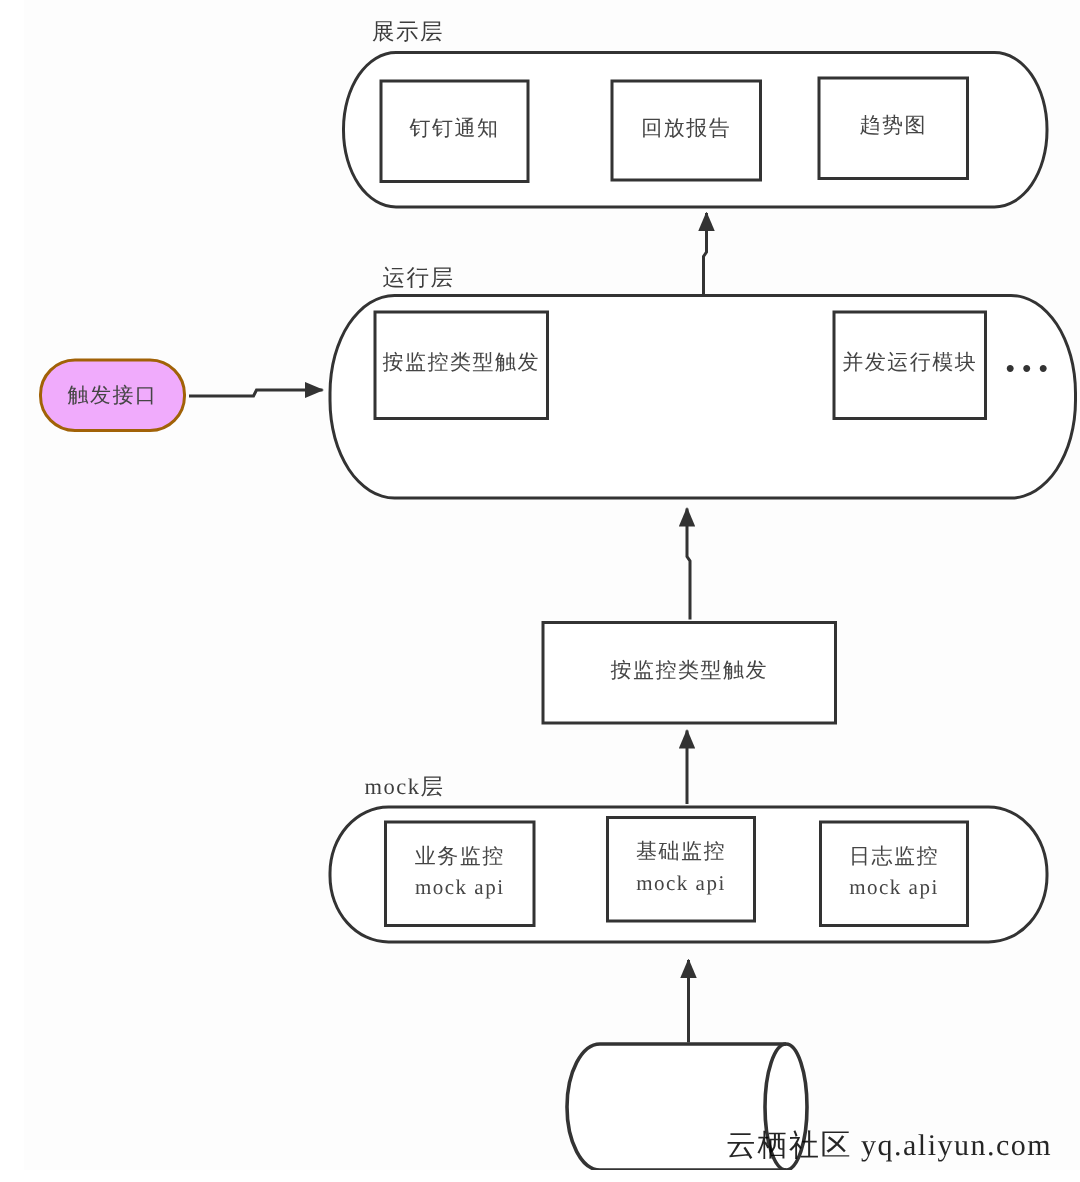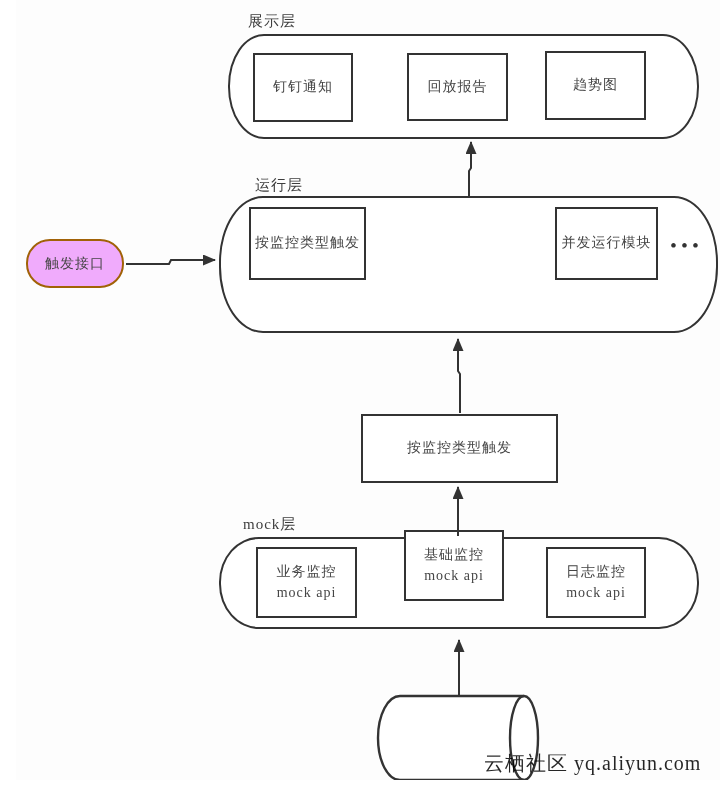"基础监控" div.node-box { top: 530px -> 544px }
